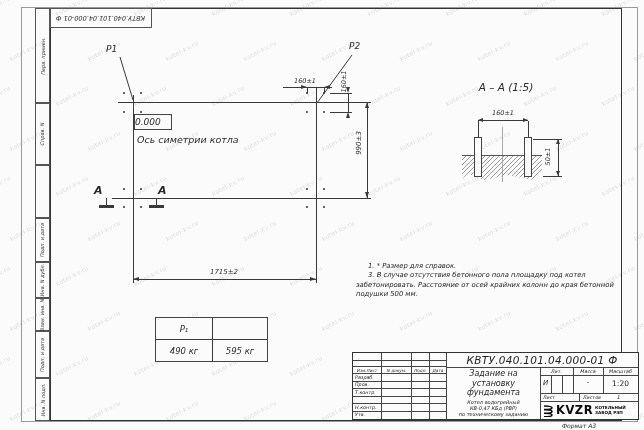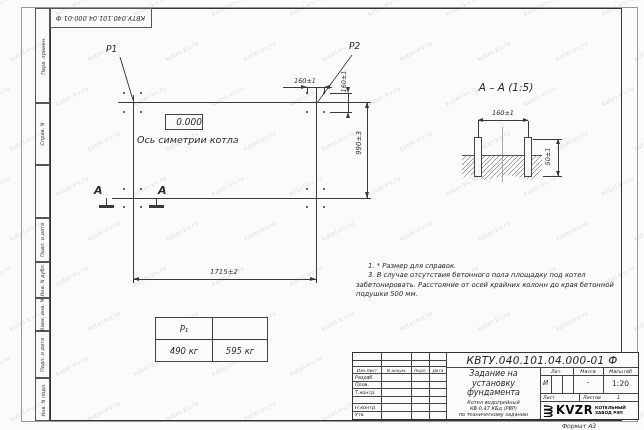"0.000" .level-box { justify-content: flex-end -> flex-start; margin-left: 31px -> none }
